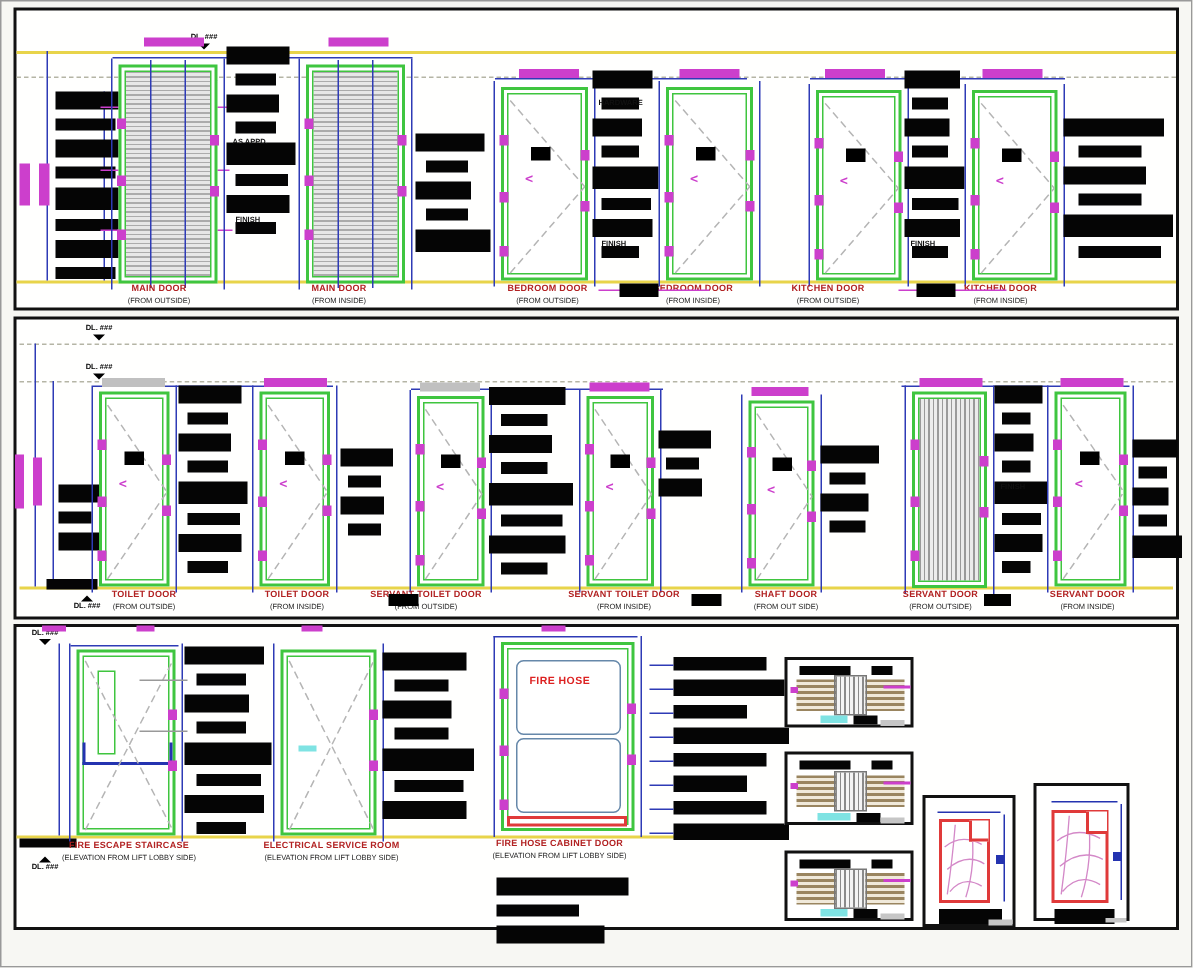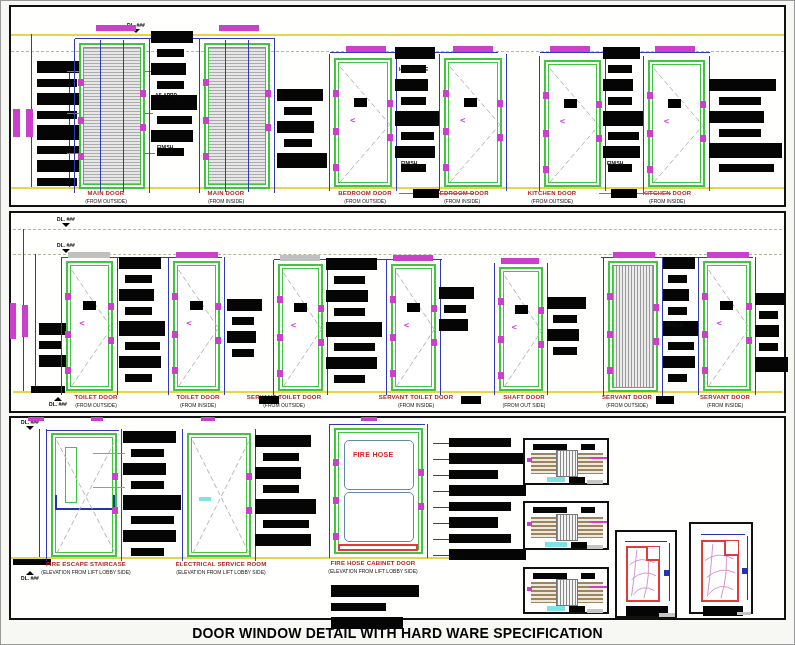"DOOR WINDOW DETAIL WITH HARD" div.sheet-title { html: <div>DOOR WINDOW DETAIL WITH HARD WARE SPECIFICATION</div> -> none }
